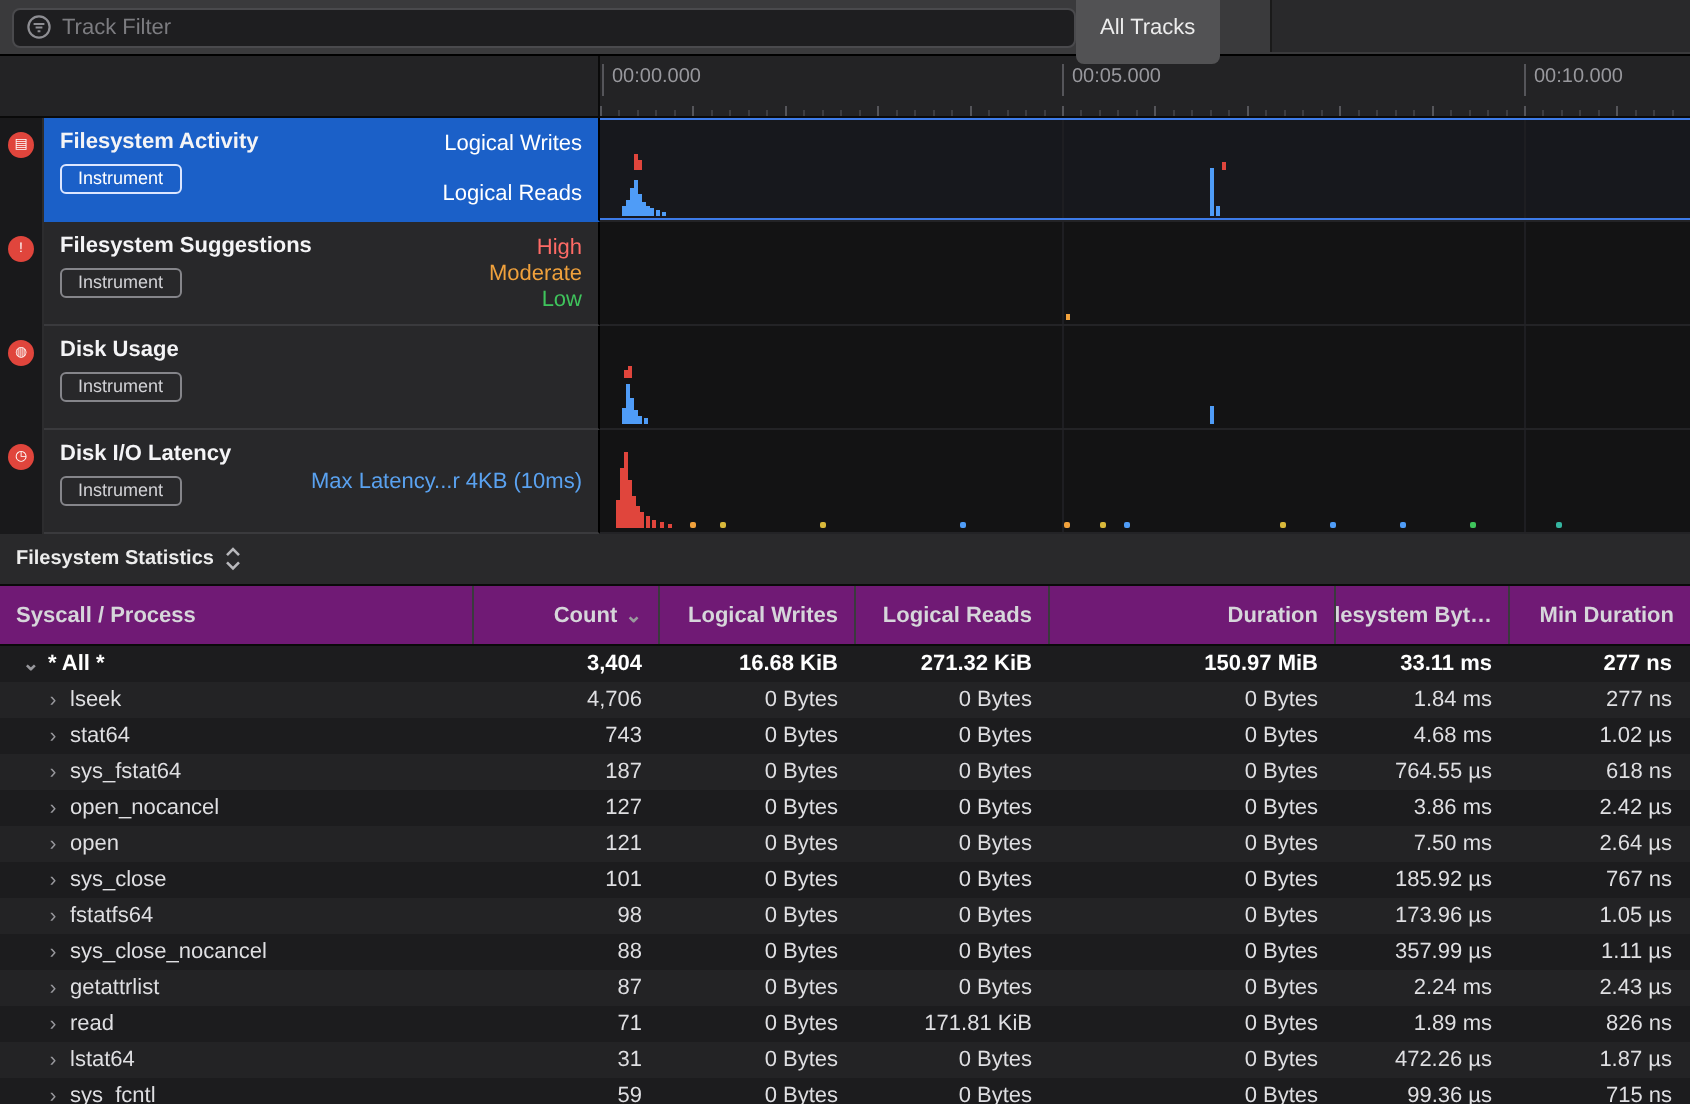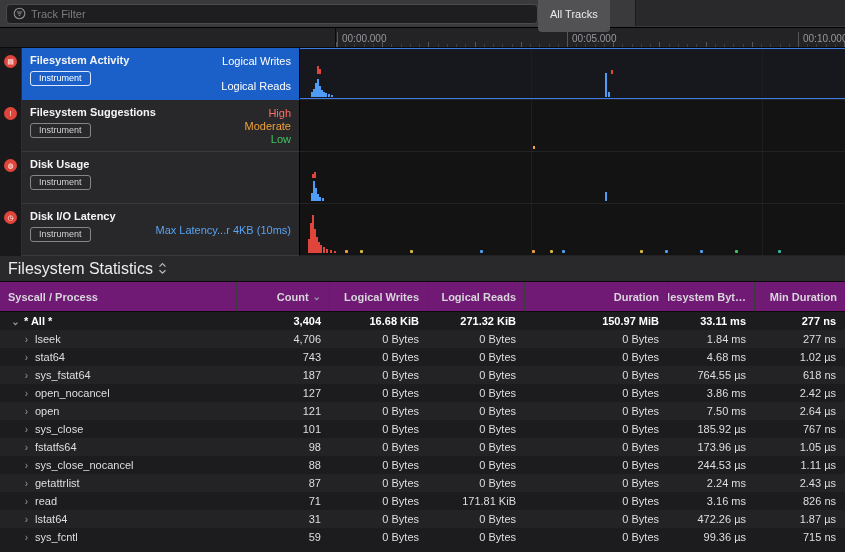"00:00.000" .ruler-row { height: 20px -> 31px; padding-left: 36px -> none }
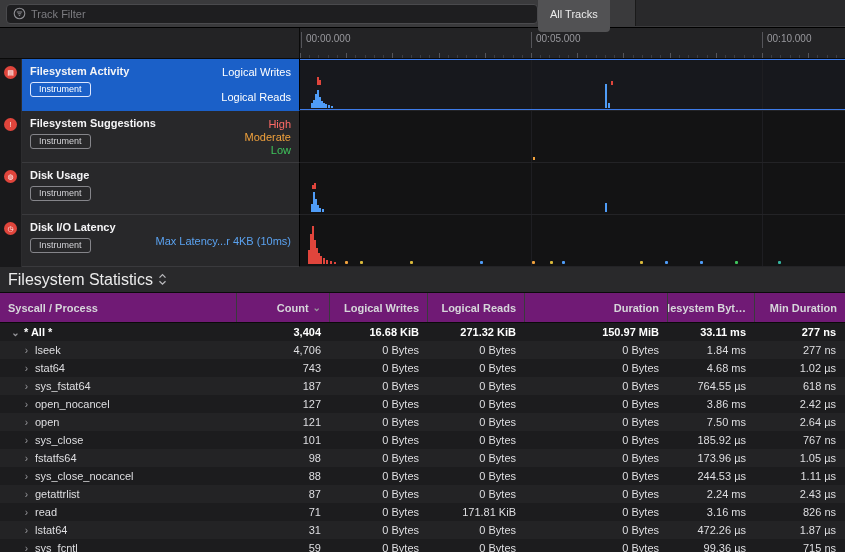"Filesystem Statistics" .stats-title { font-size: 16px -> 10px; font-weight: normal -> bold }
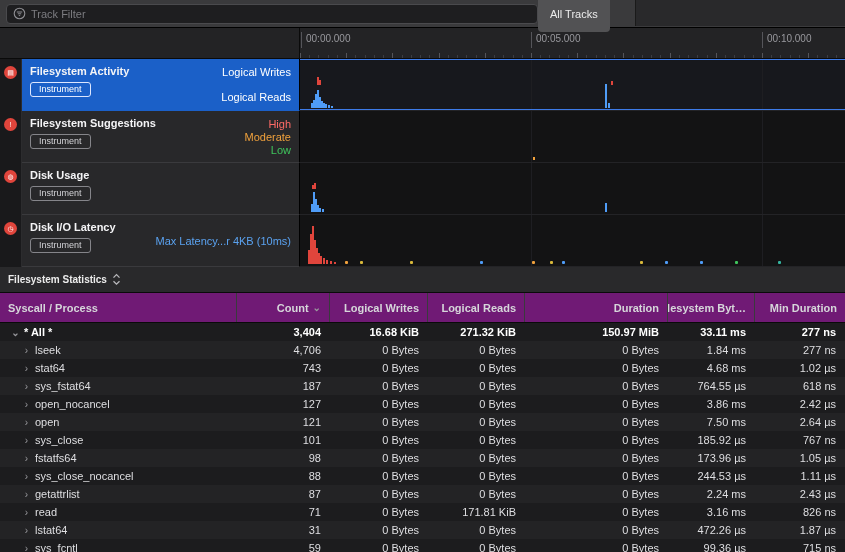"244.53 µs" div.cell-num { text: 244.53 -> 357.99 }
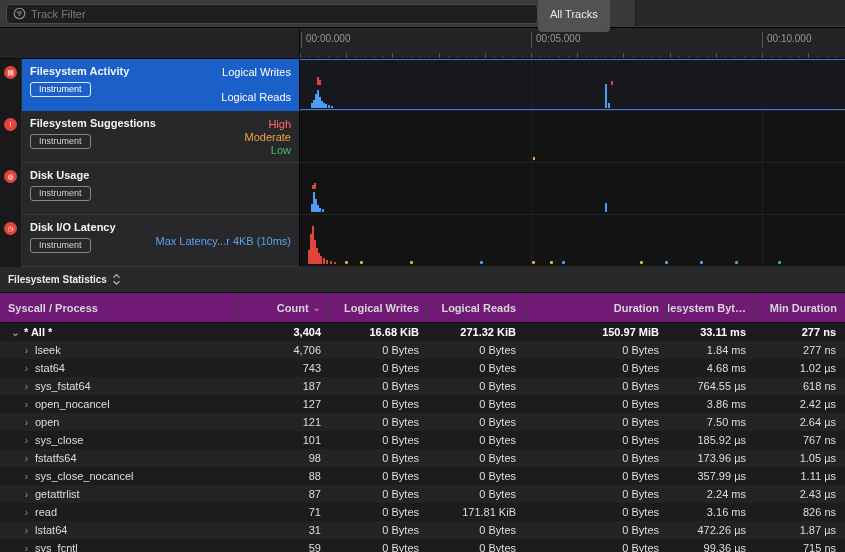"3.16 ms" div.cell-num { text: 3.16 -> 1.89 }
